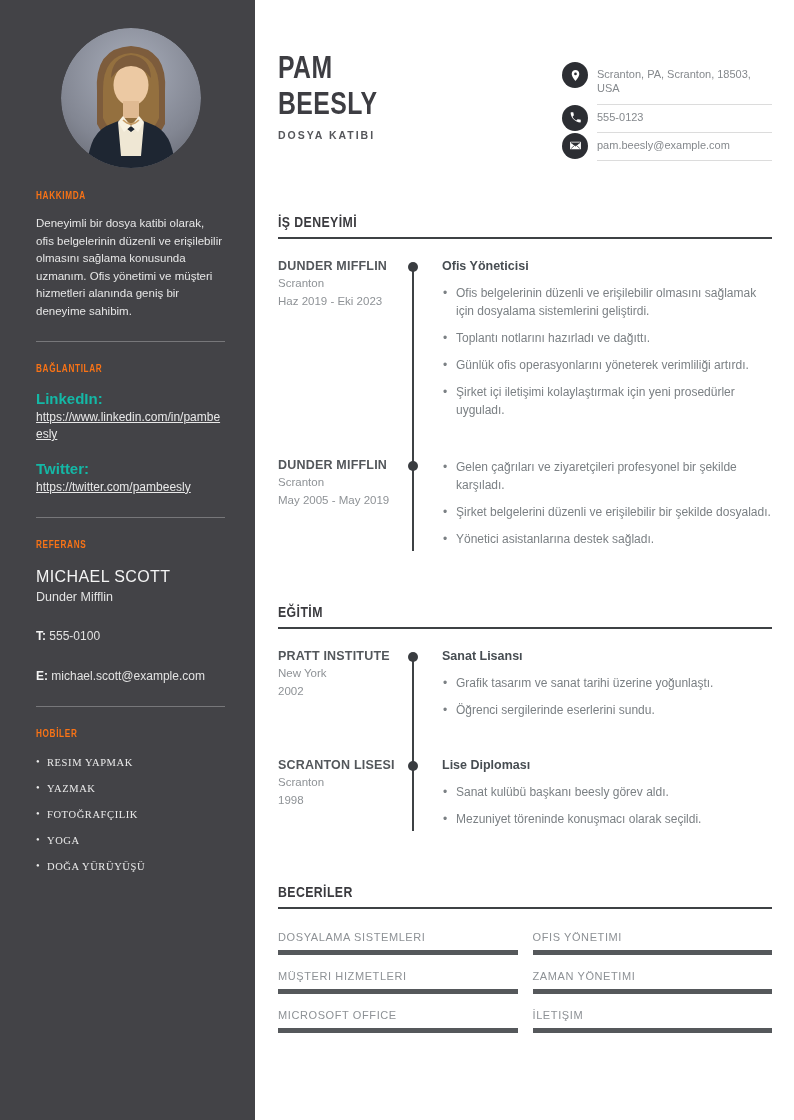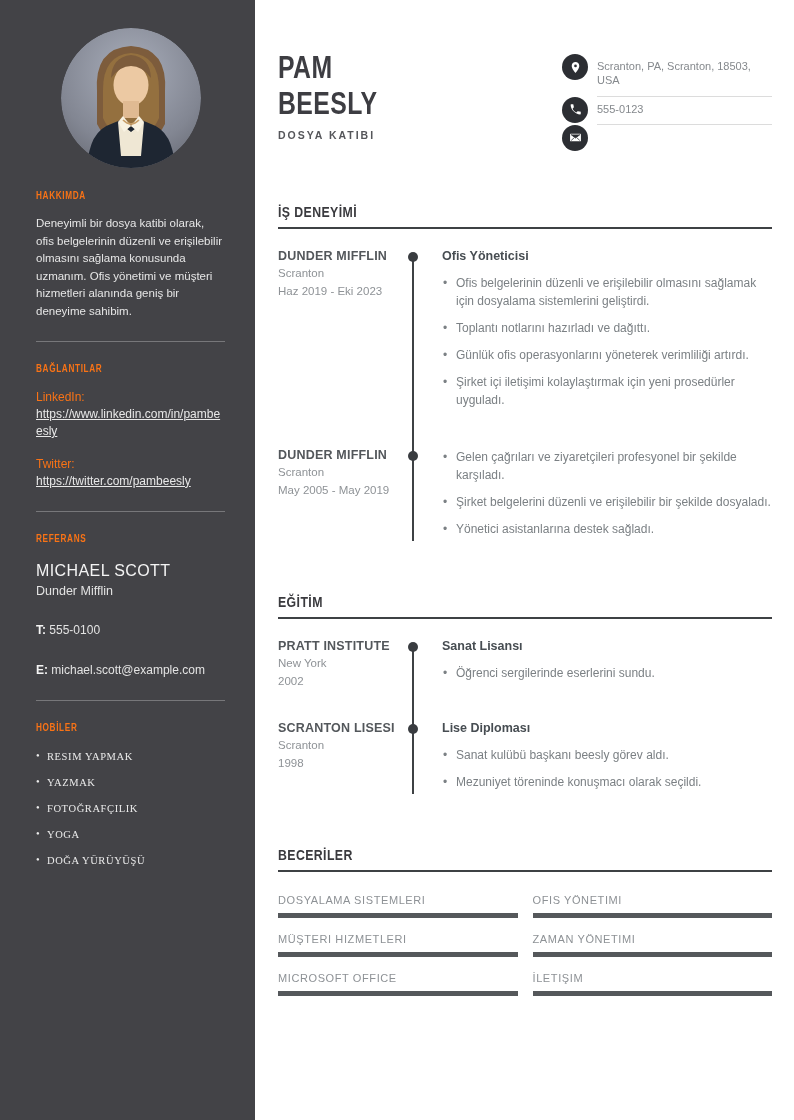"Scranton, PA, Scranton, 18503, USA" .contacts { margin-top: 4px -> 12px }
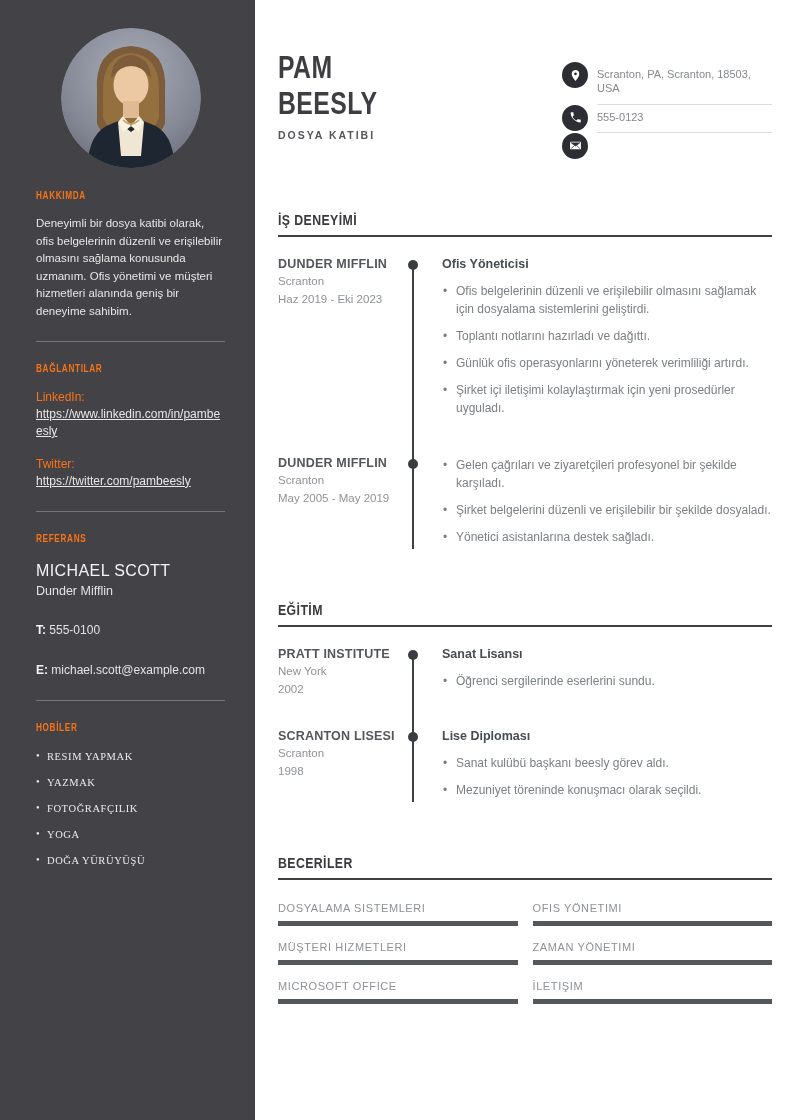"pam.beesly@example.com" div.c-text { html: none -> <div>pam.beesly@example.com</div> }
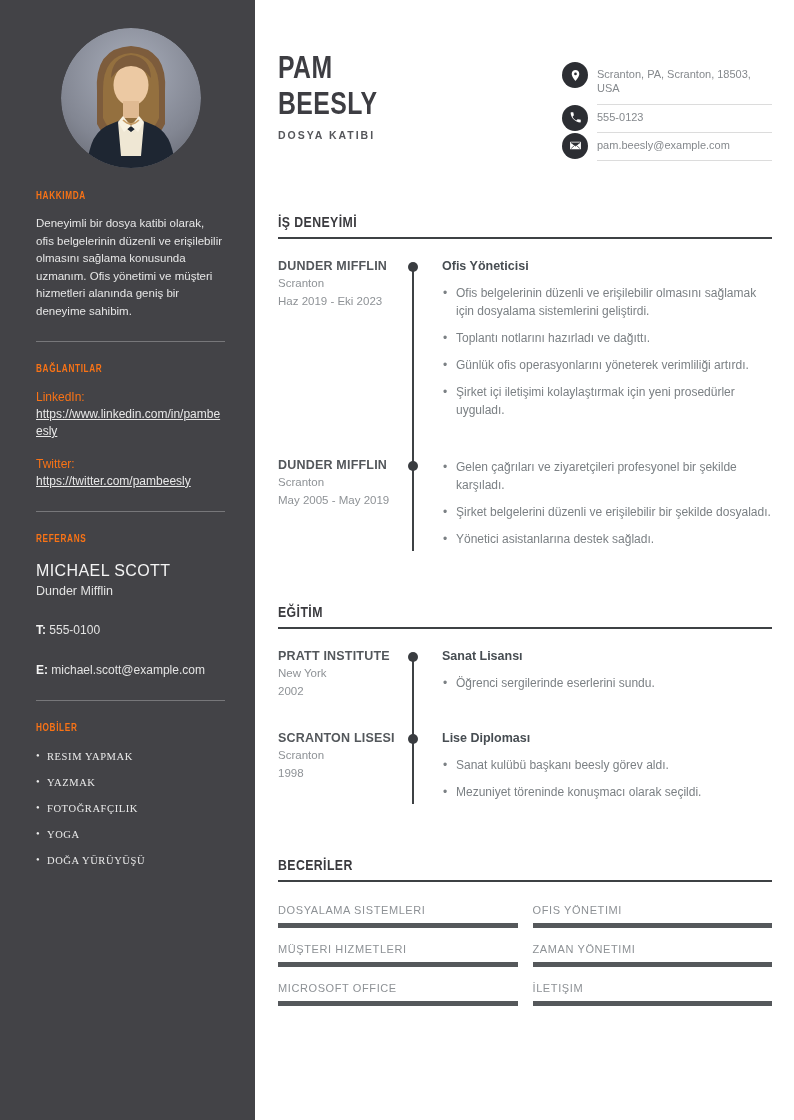"LinkedIn:" .link-label { color: #f97316 -> #14b8a6; font-size: 12px -> 15px; font-weight: 400 -> 700 }
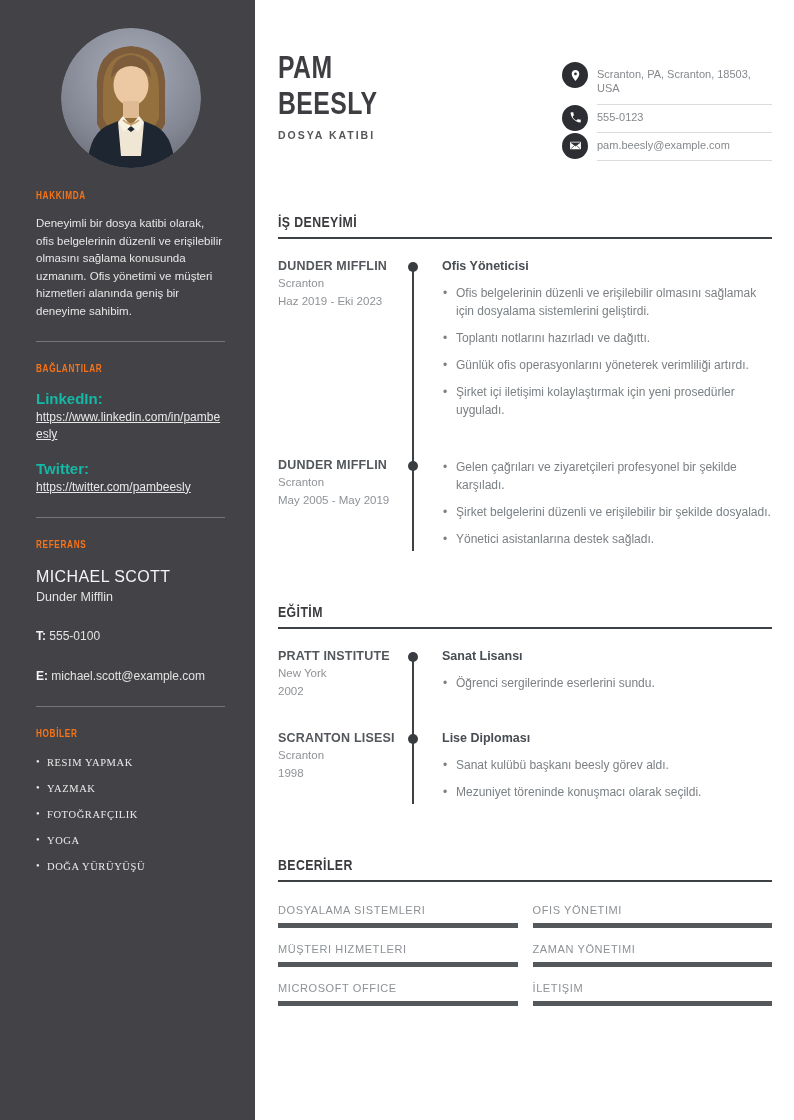"Grafik tasarım ve sanat tarihi" li { html: none -> <li>Grafik tasarım ve sanat tarihi üzerine yoğunlaştı.</li> }
